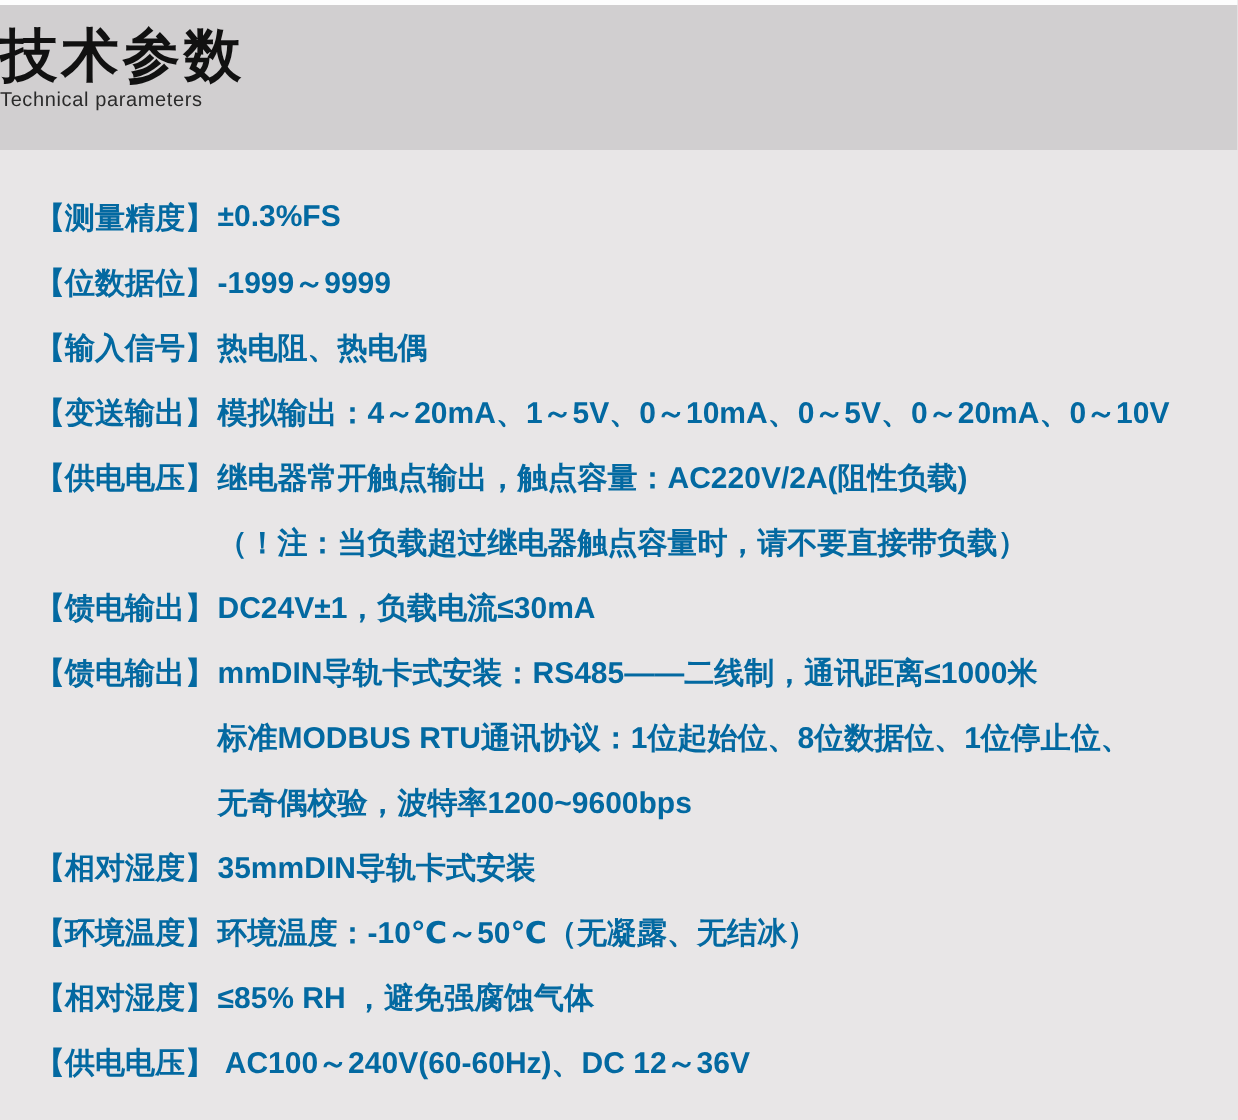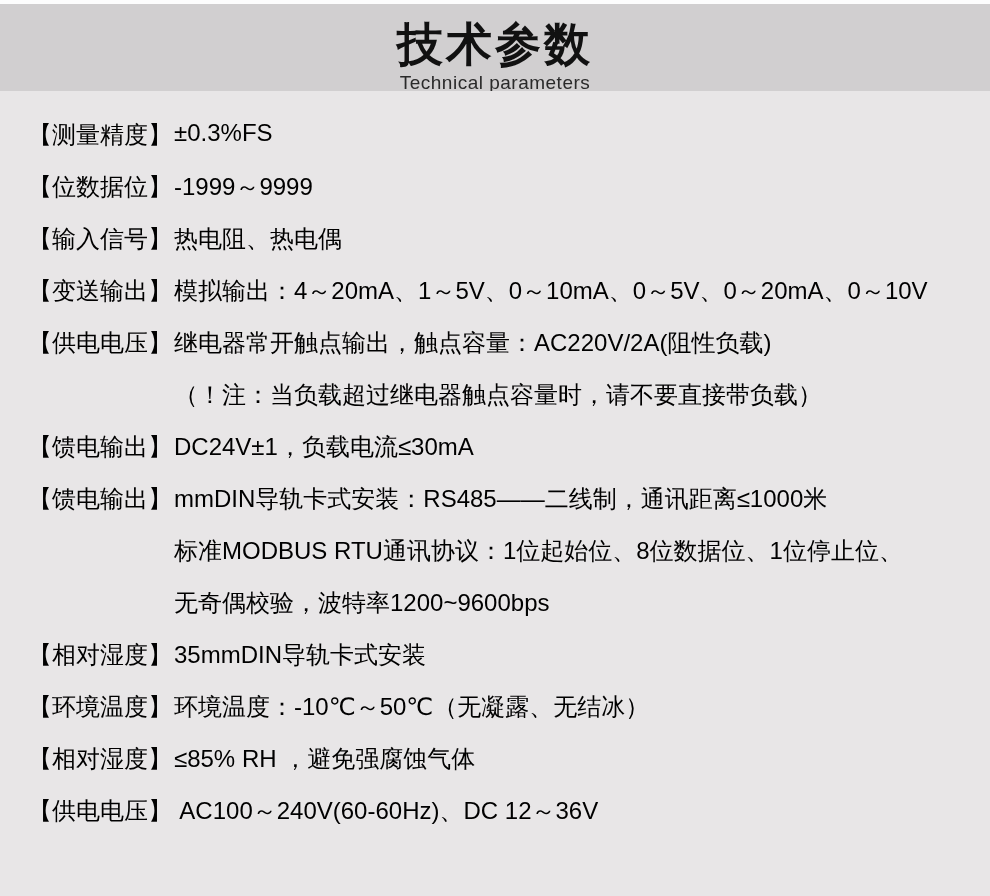"技术参数" .header { height: 87px -> 116px; text-align: center -> left }
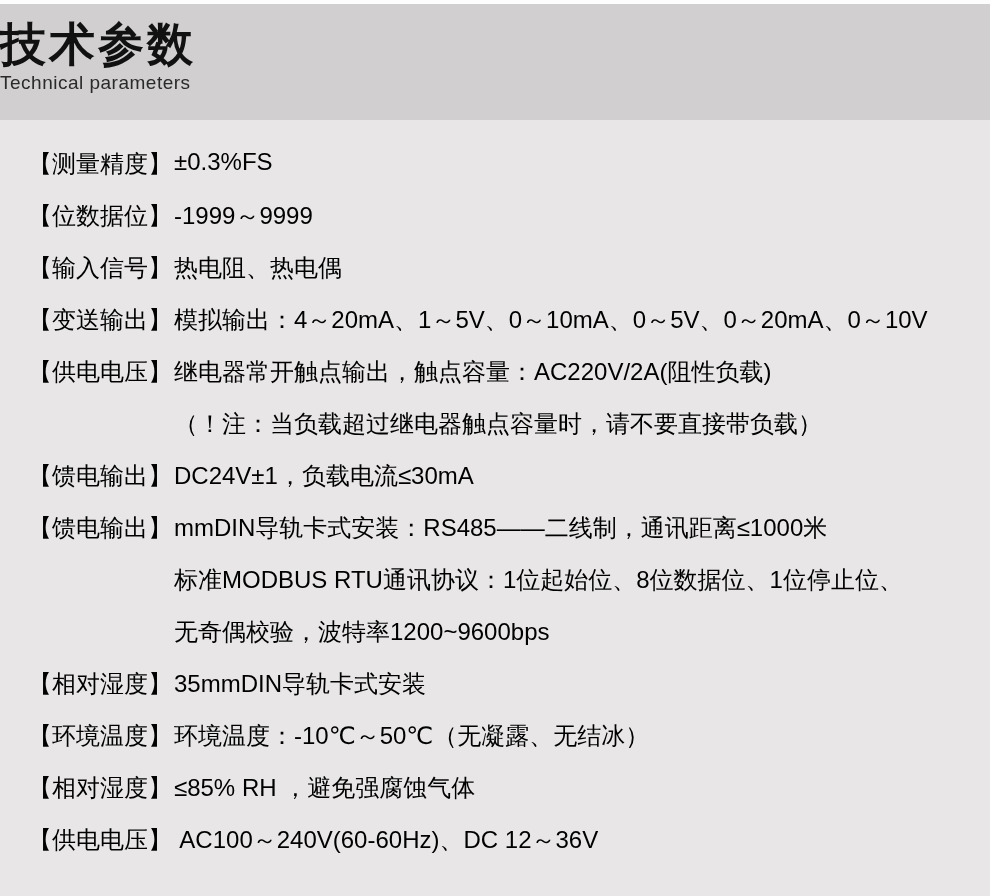"Technical parameters" .subtitle { font-size: 19px -> 16px }
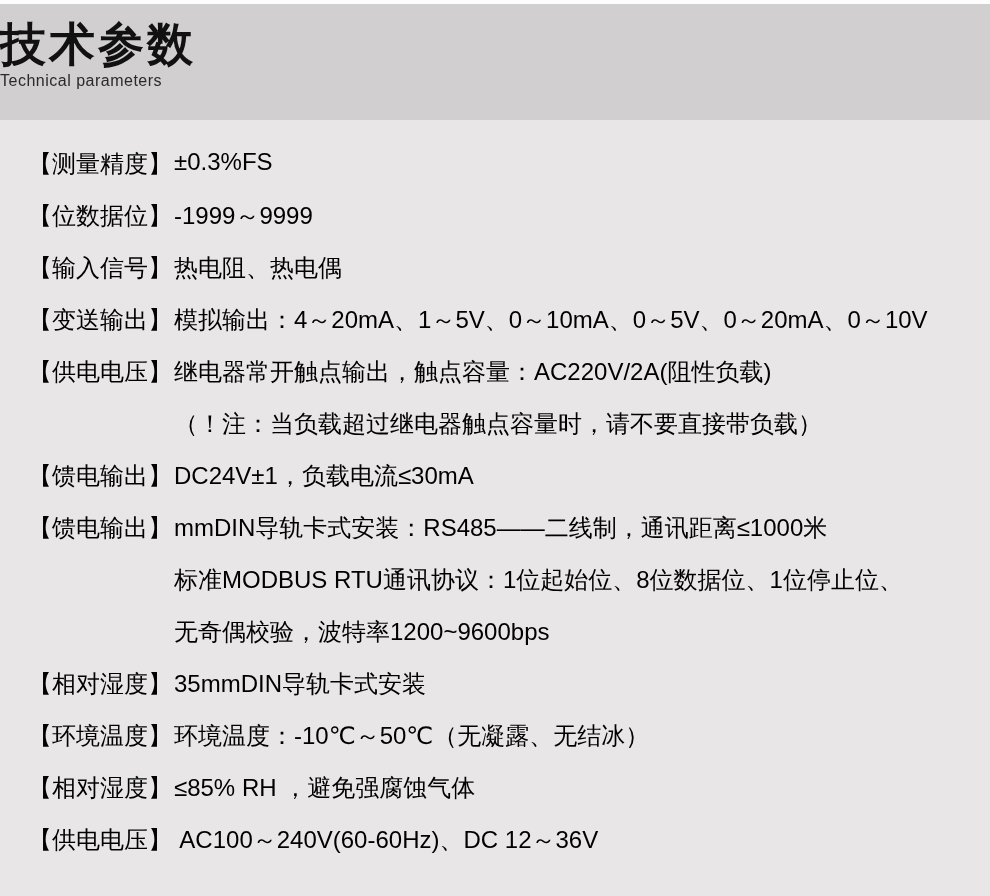"【测量精度】" .row { align-items: none -> center; color: #000000 -> #0369a1; font-weight: 400 -> 700 }
